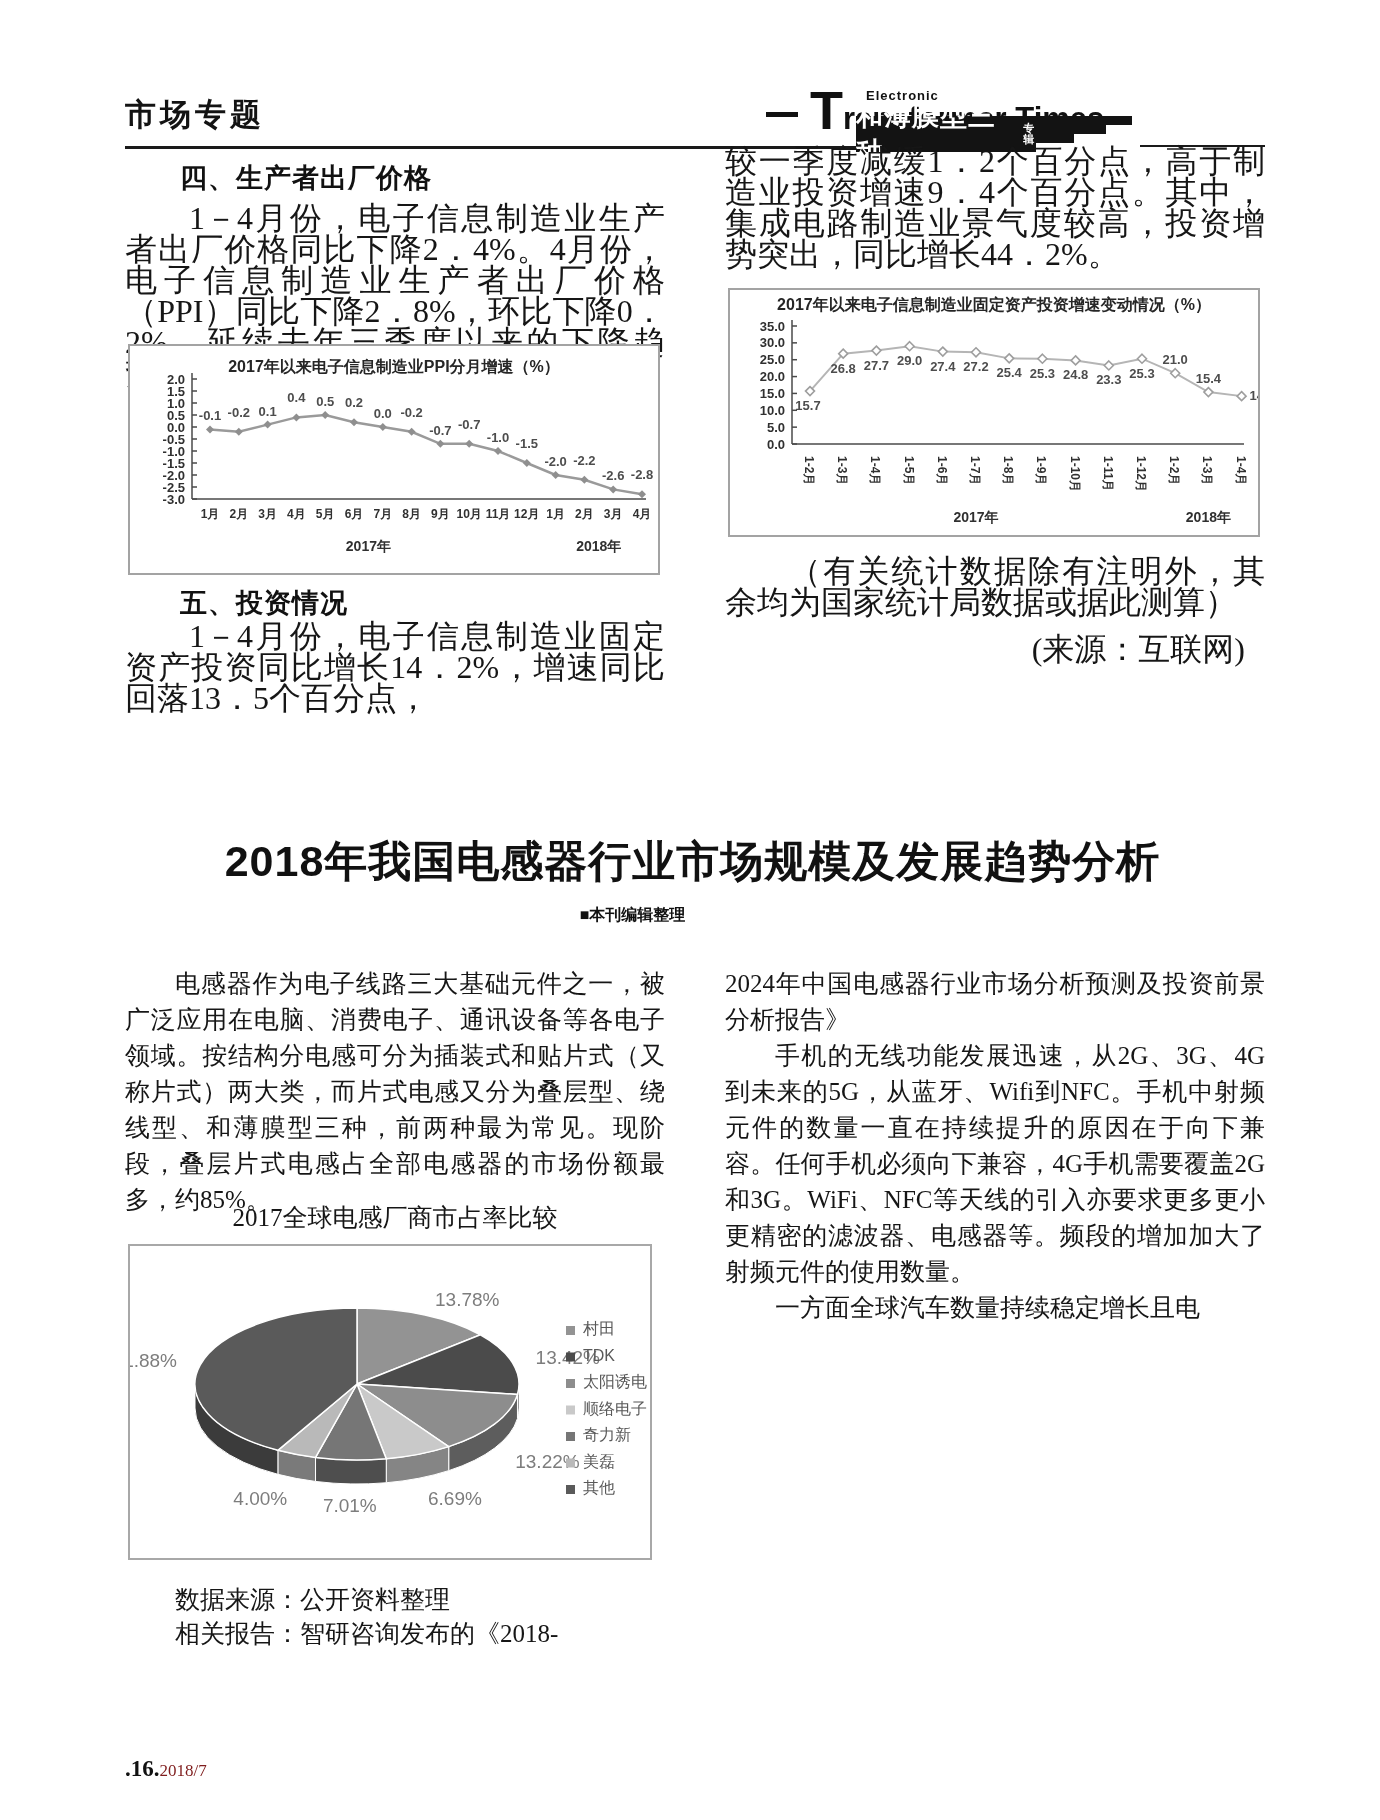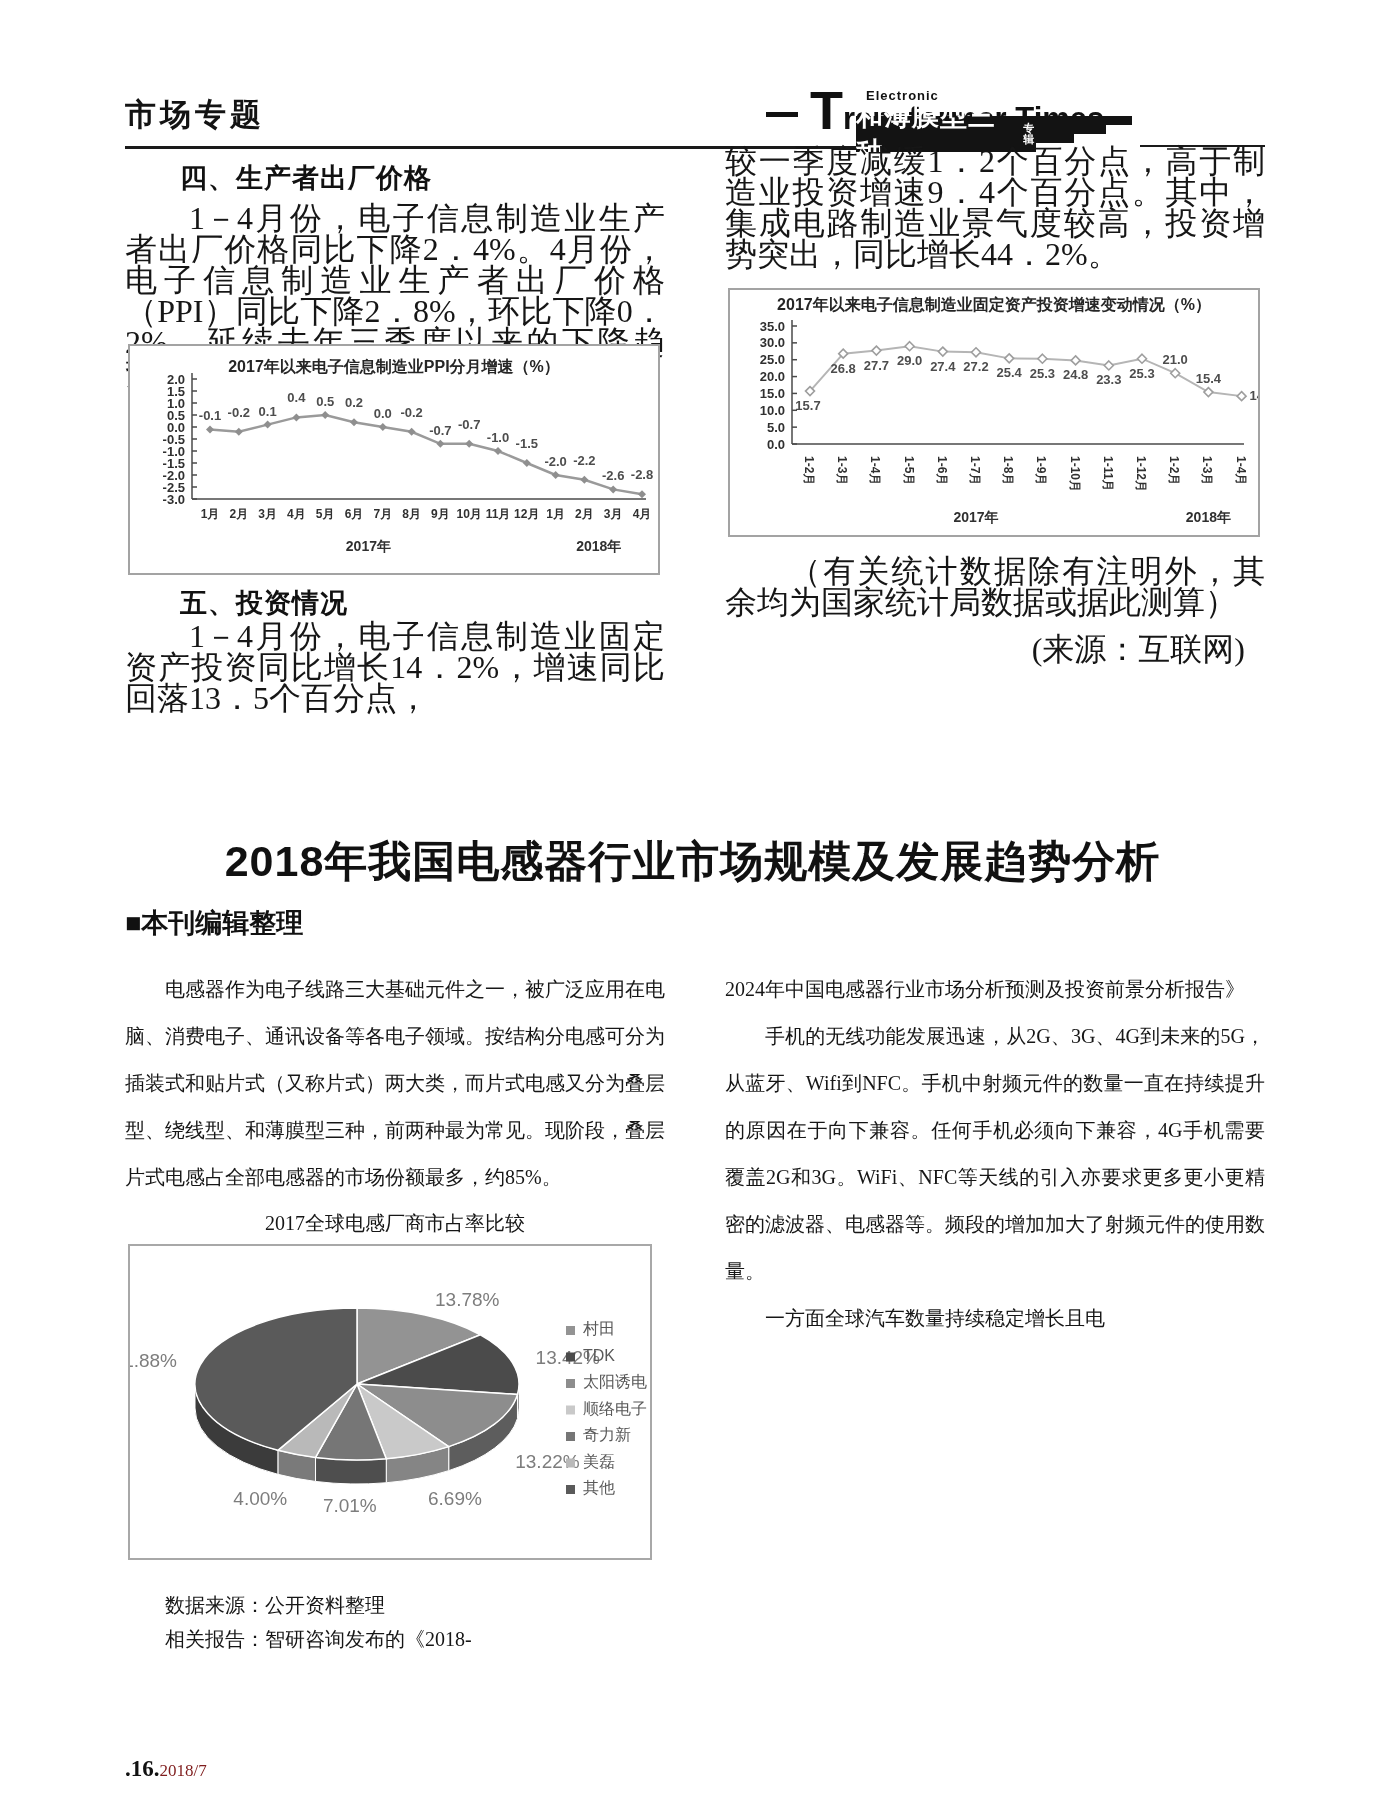"■本刊编辑整理" #byline { font-size: 27px -> 16px; text-align: left -> center }
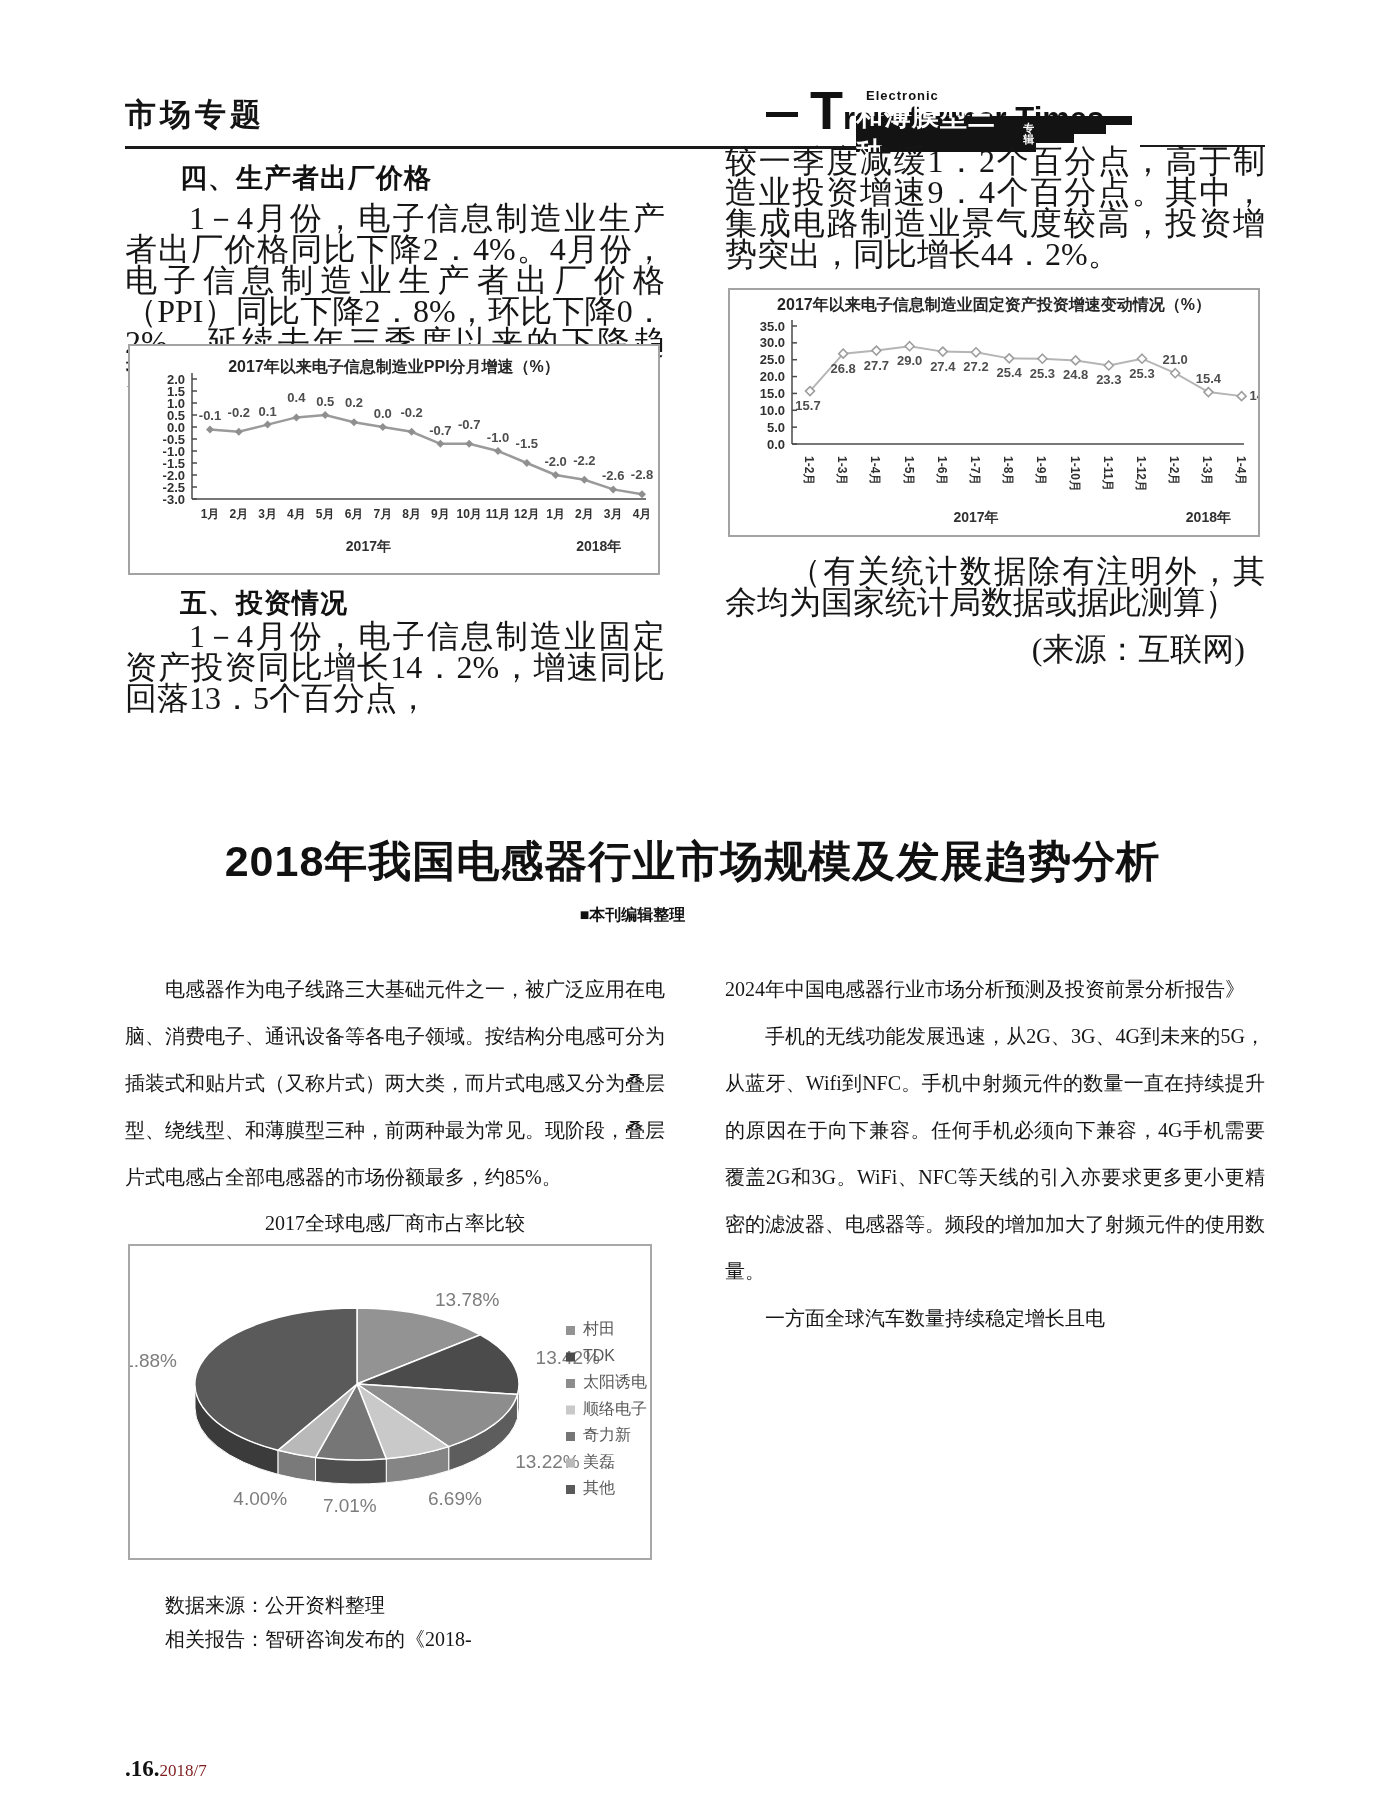"电感器作为电子线路三大基础元件之一，被广泛应用在电脑、消费电子、通讯设备等各电子" .t25 { font-size: 20px -> 25px; line-height: 47px -> 36px }
